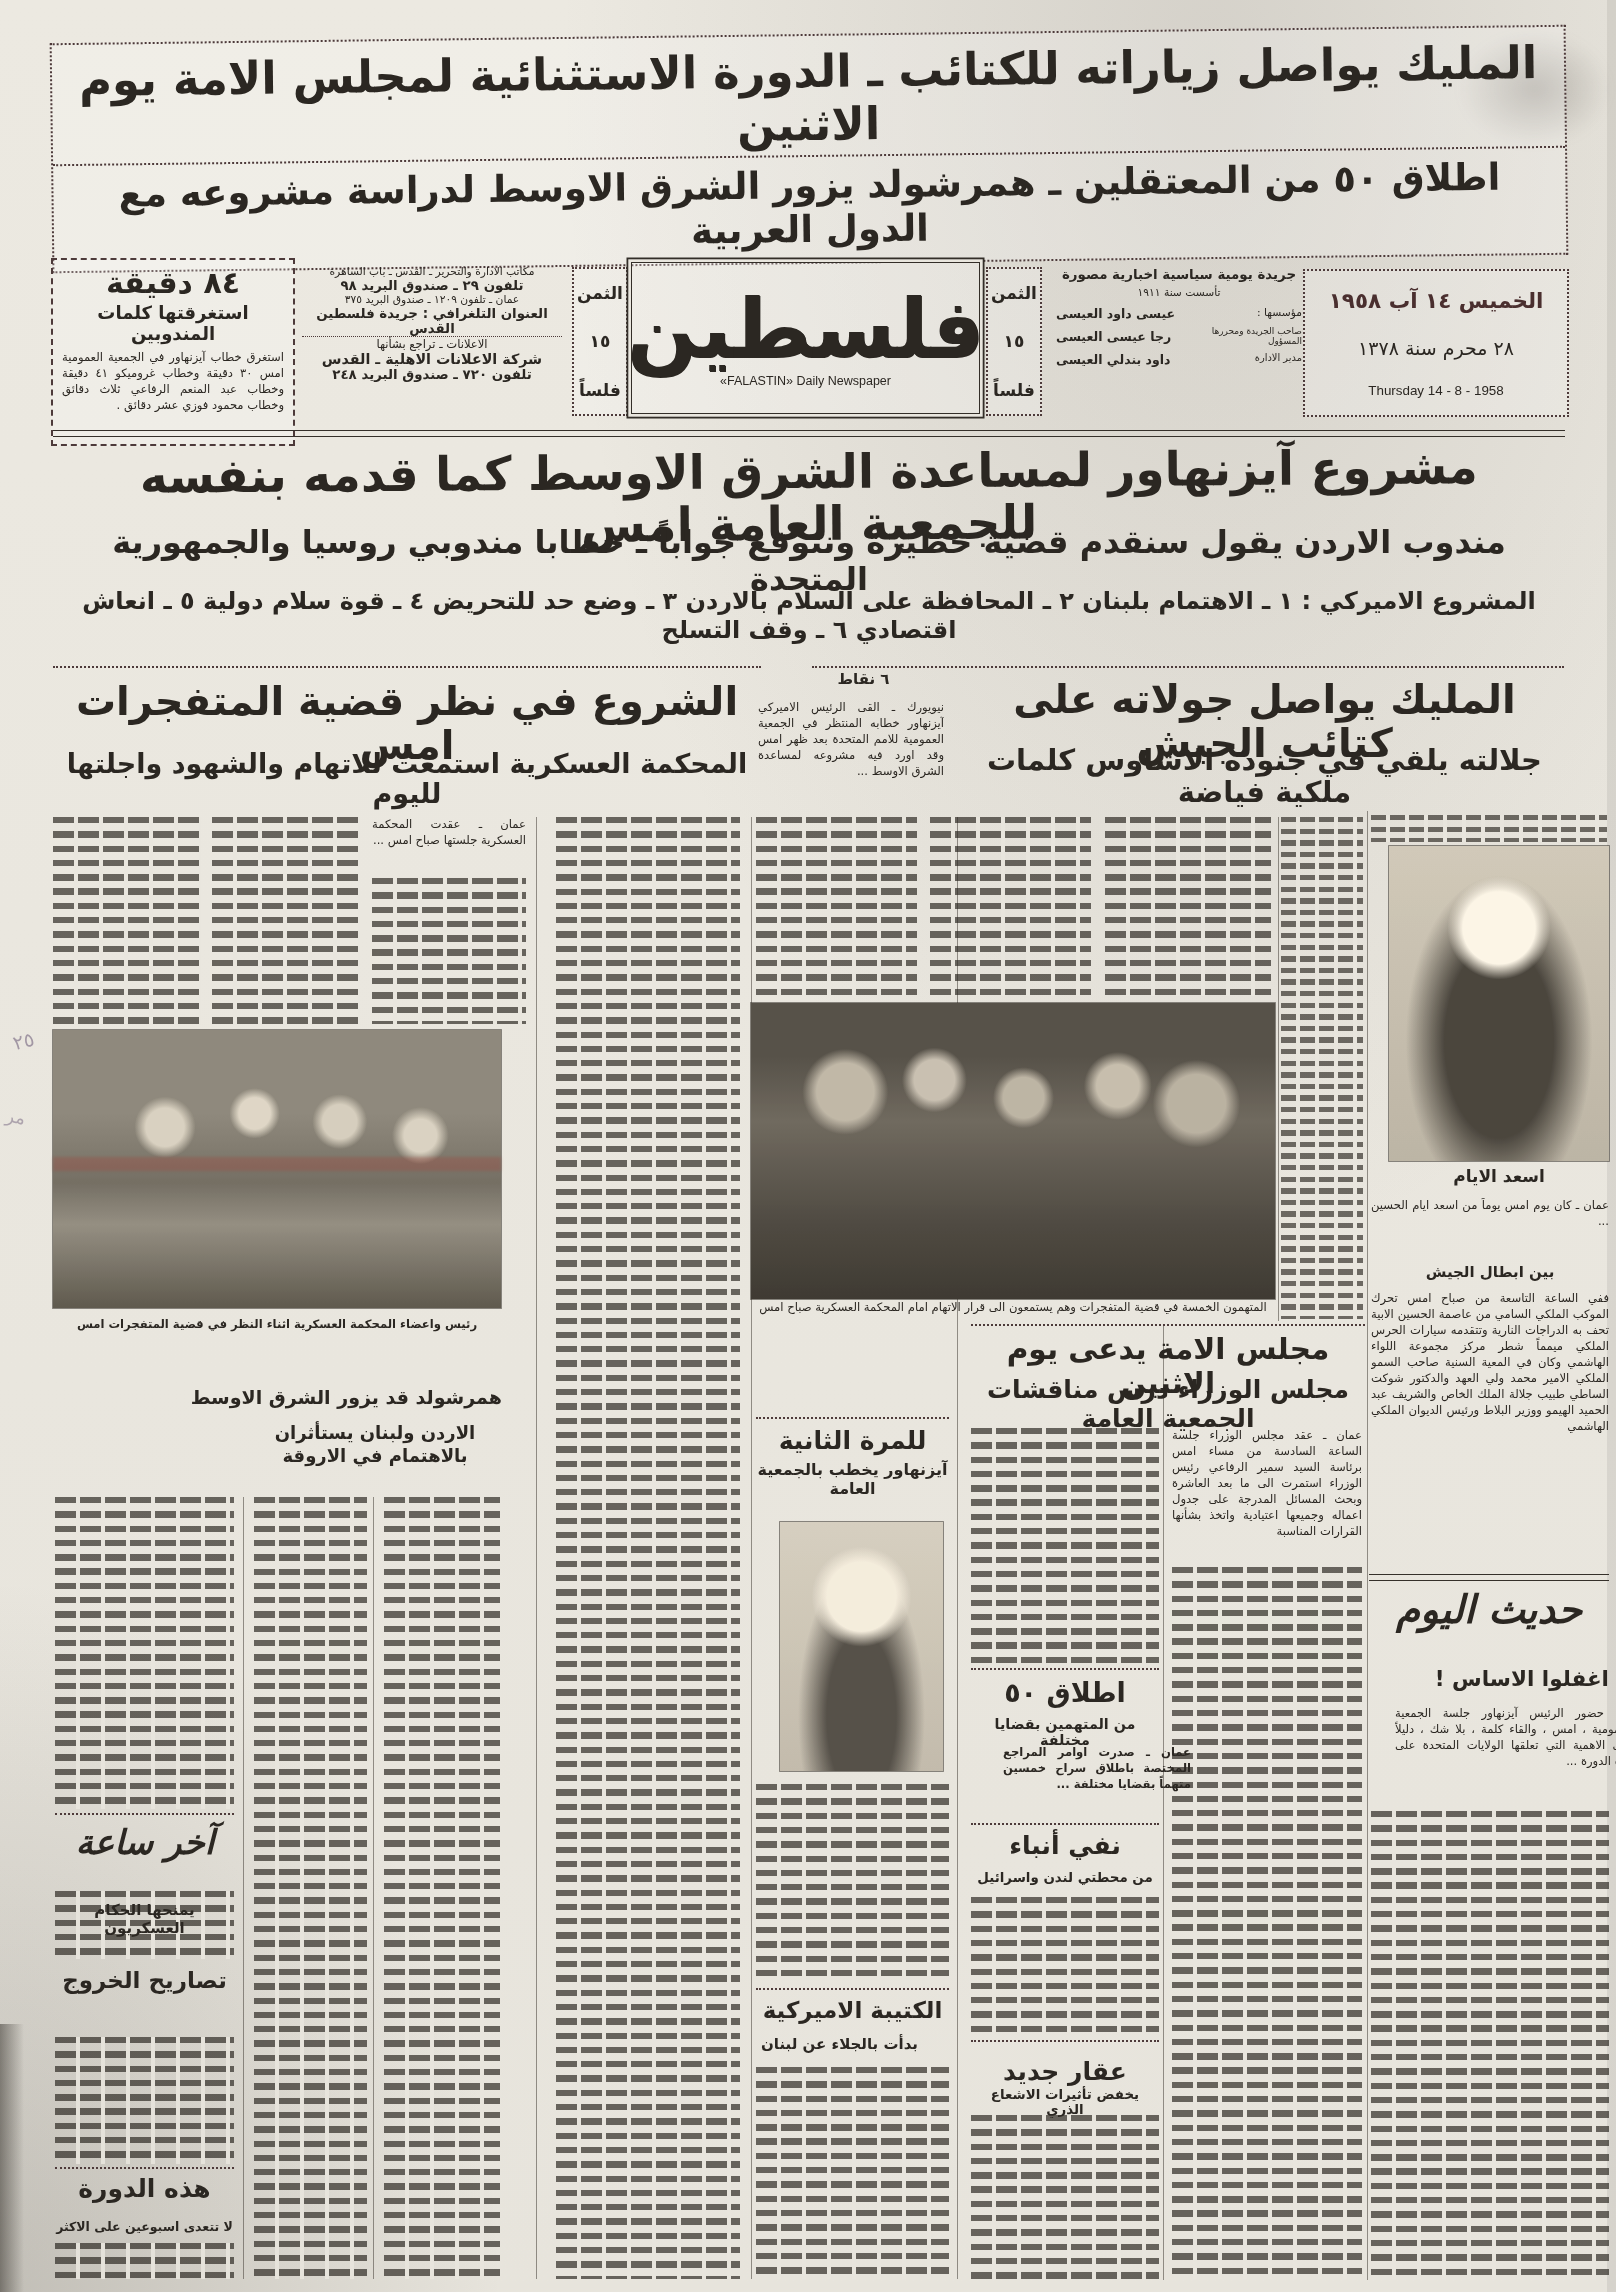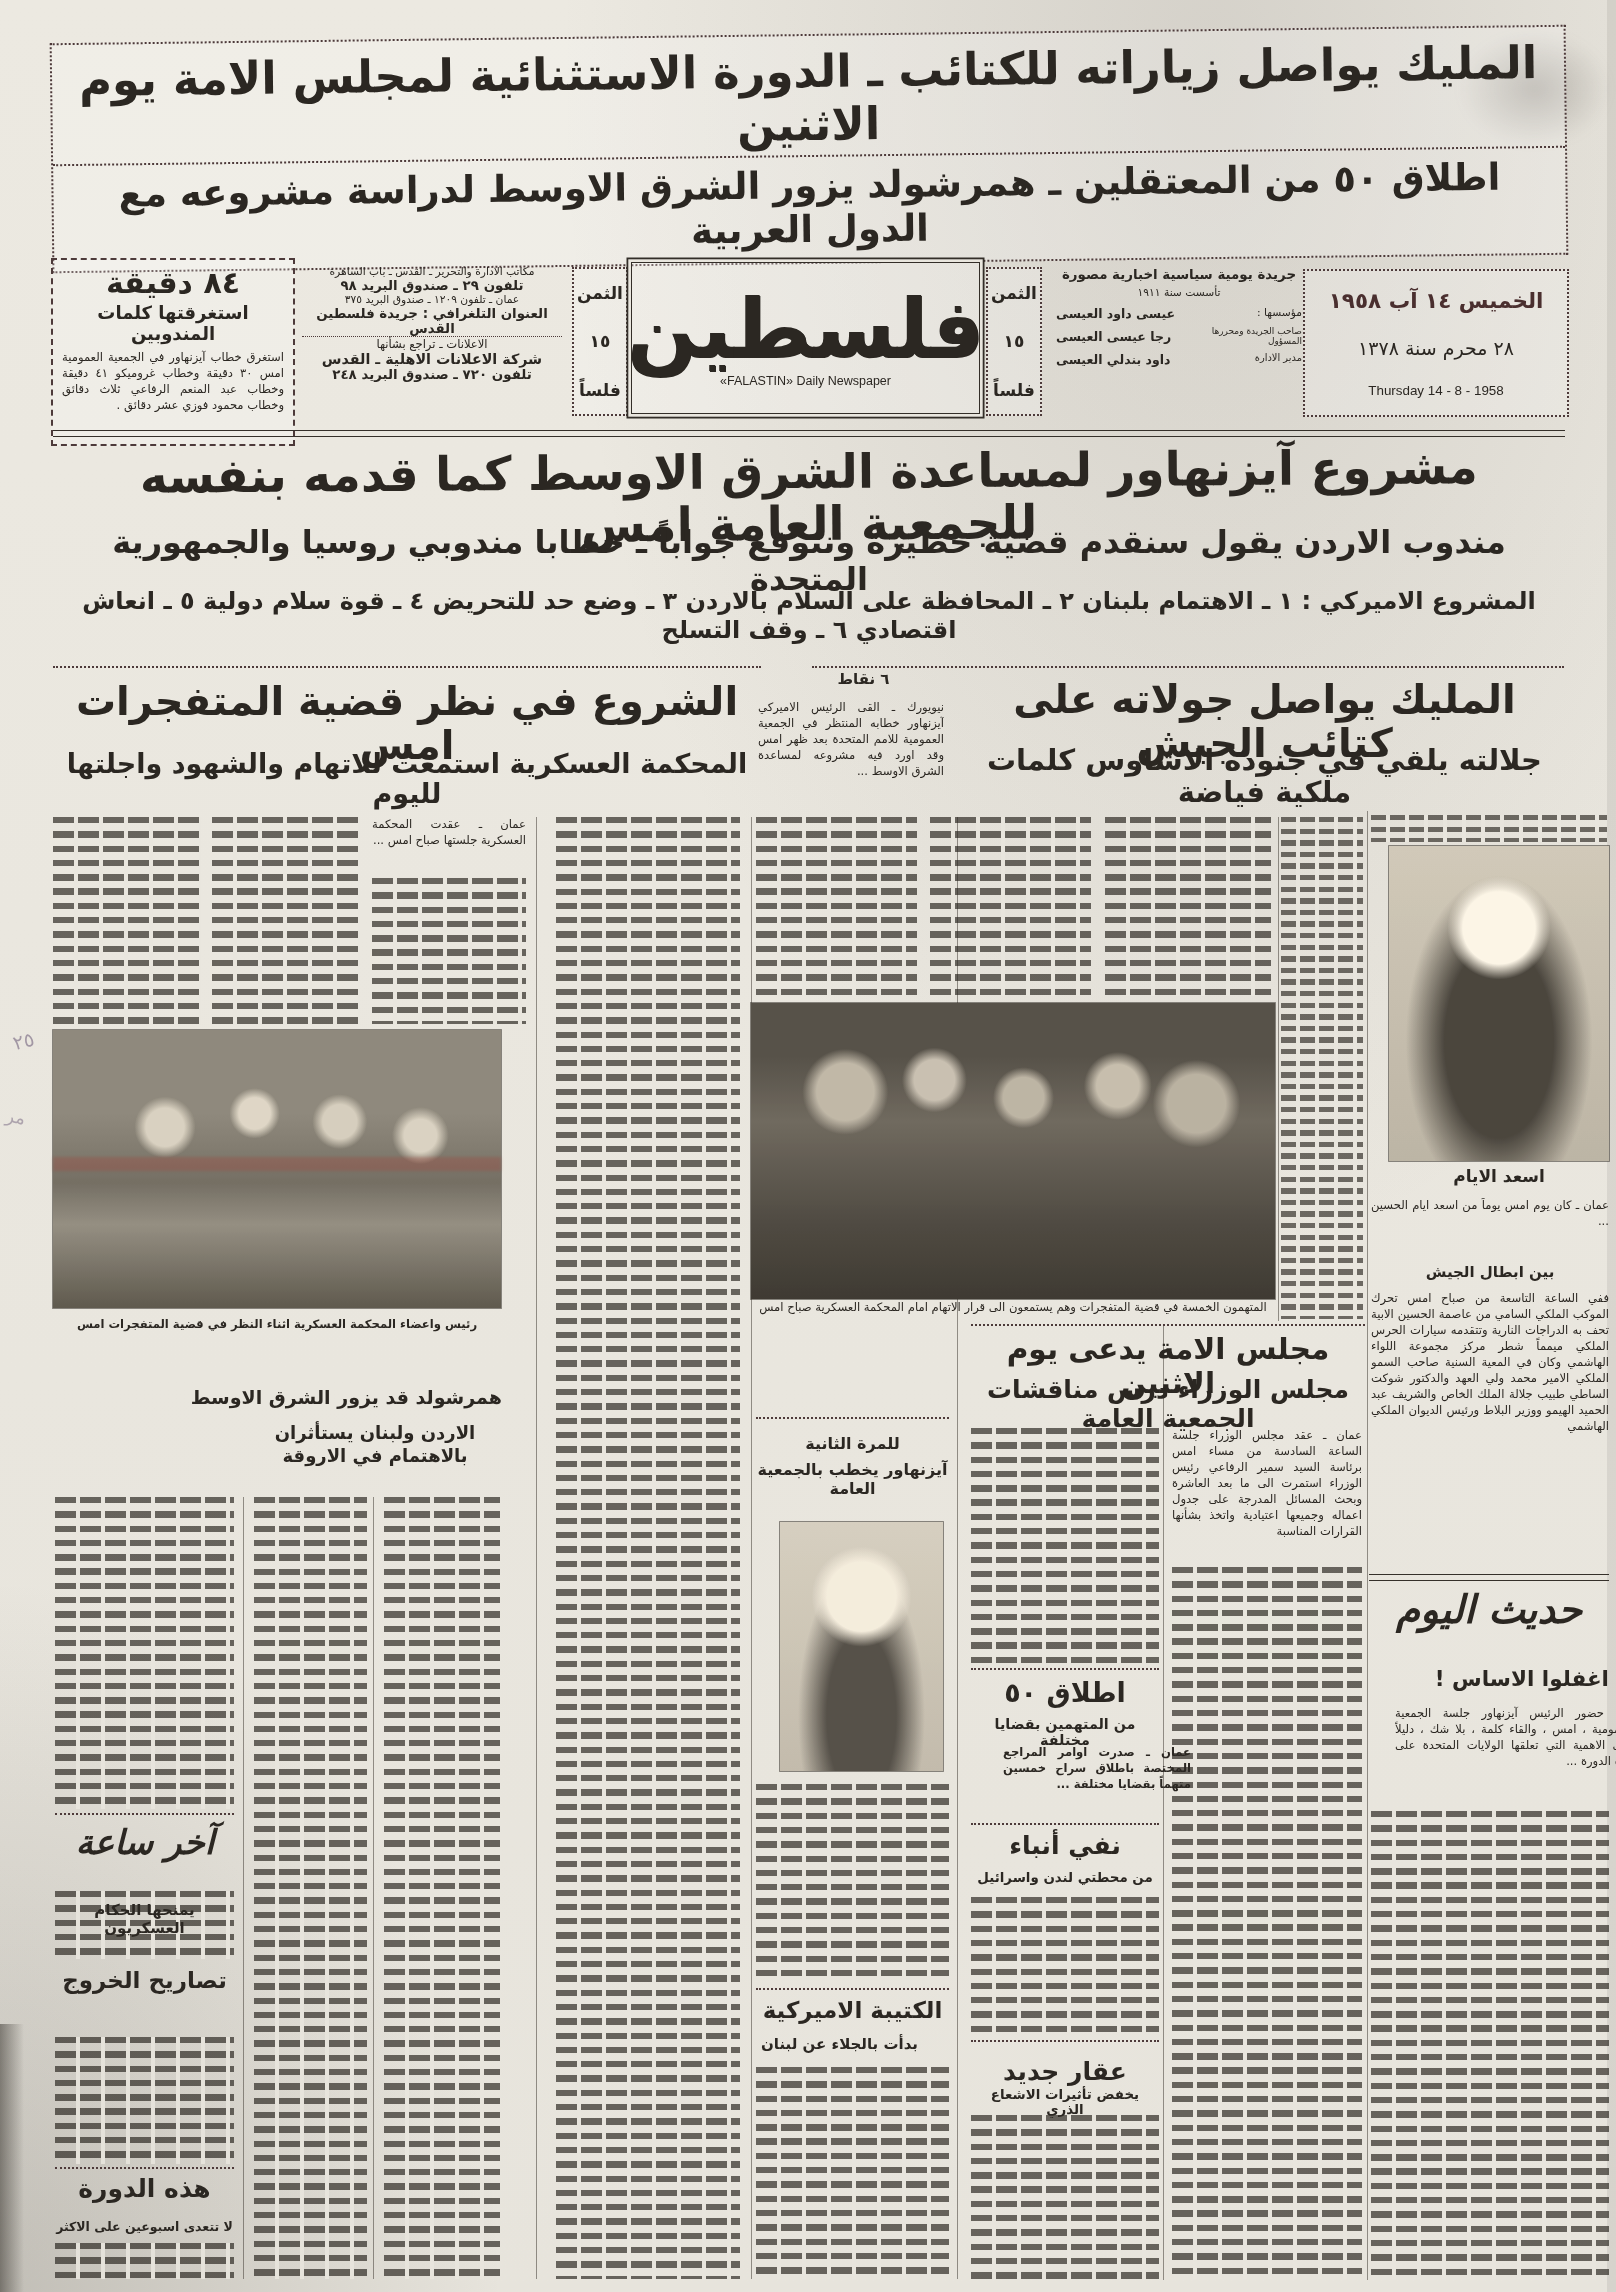"للمرة الثانية" div.abs { font-size: 16px -> 25px; margin-top: 8px -> none }
